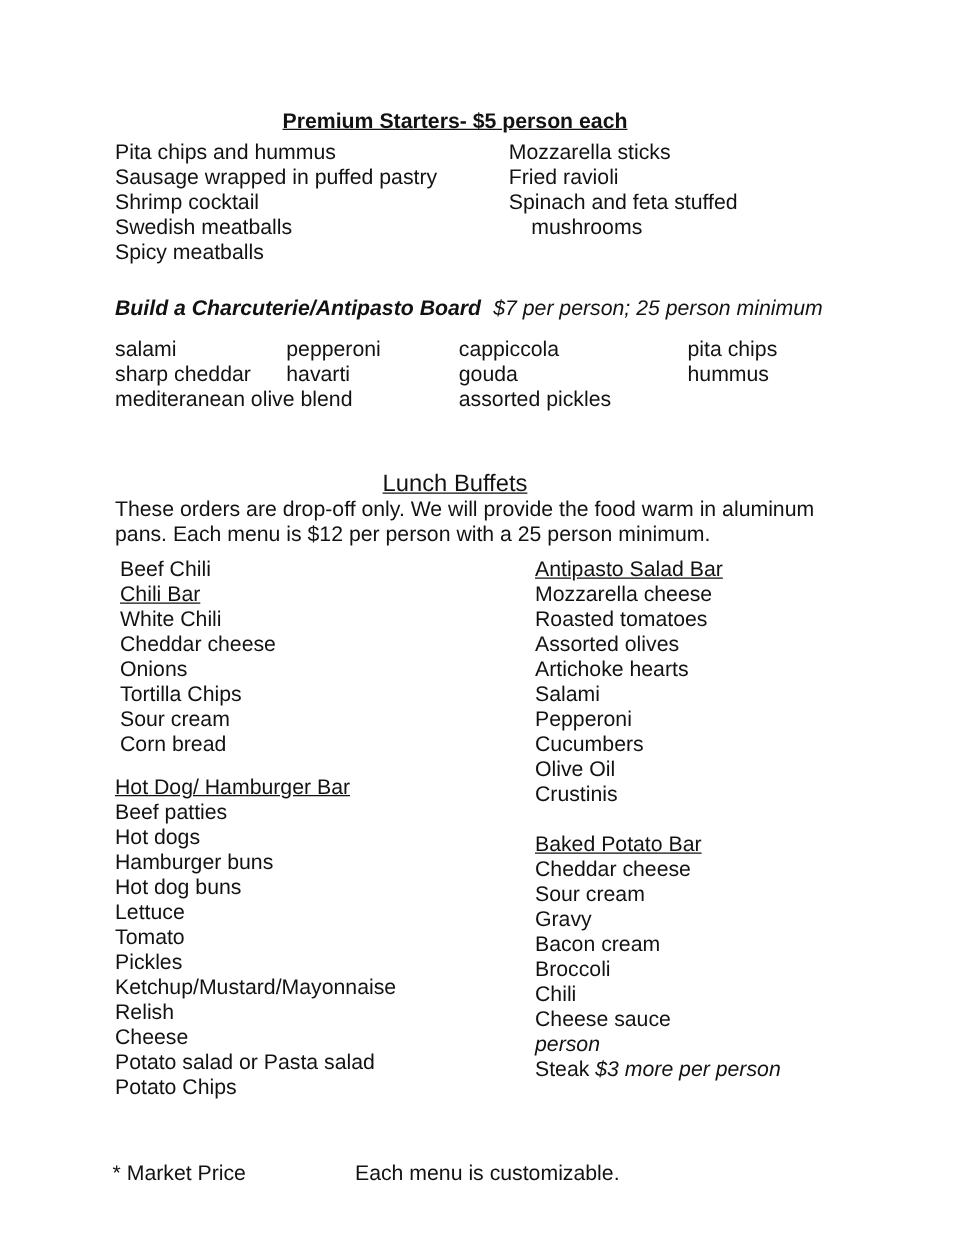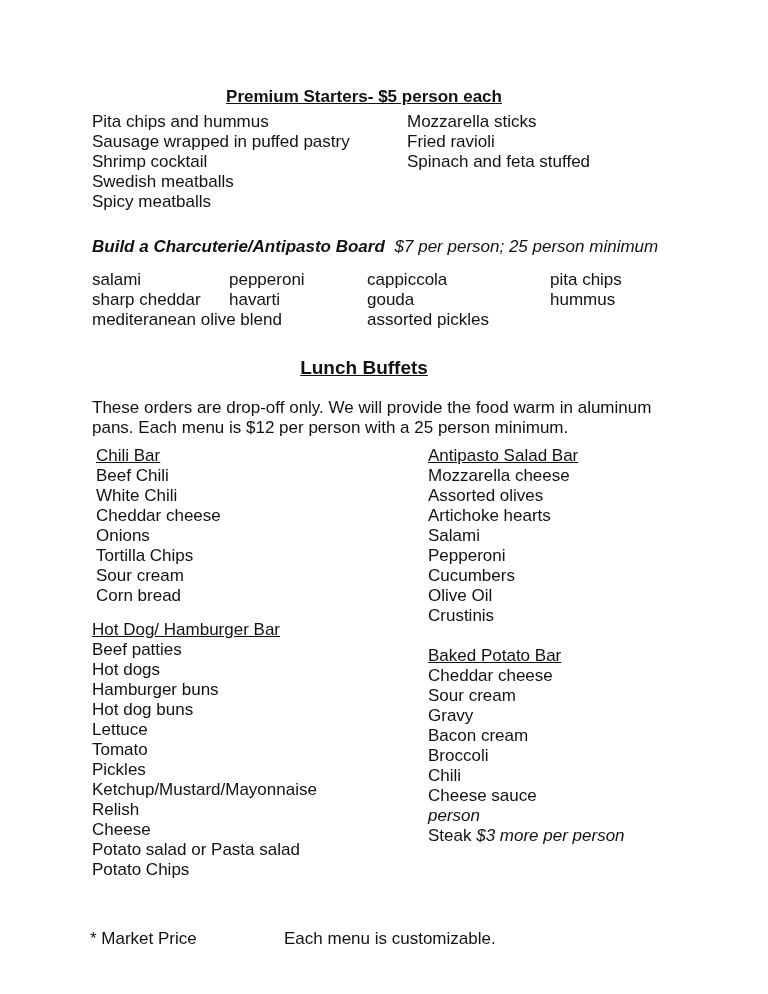"mushrooms" div.line { html: none -> <div><span>mushrooms</span></div> }
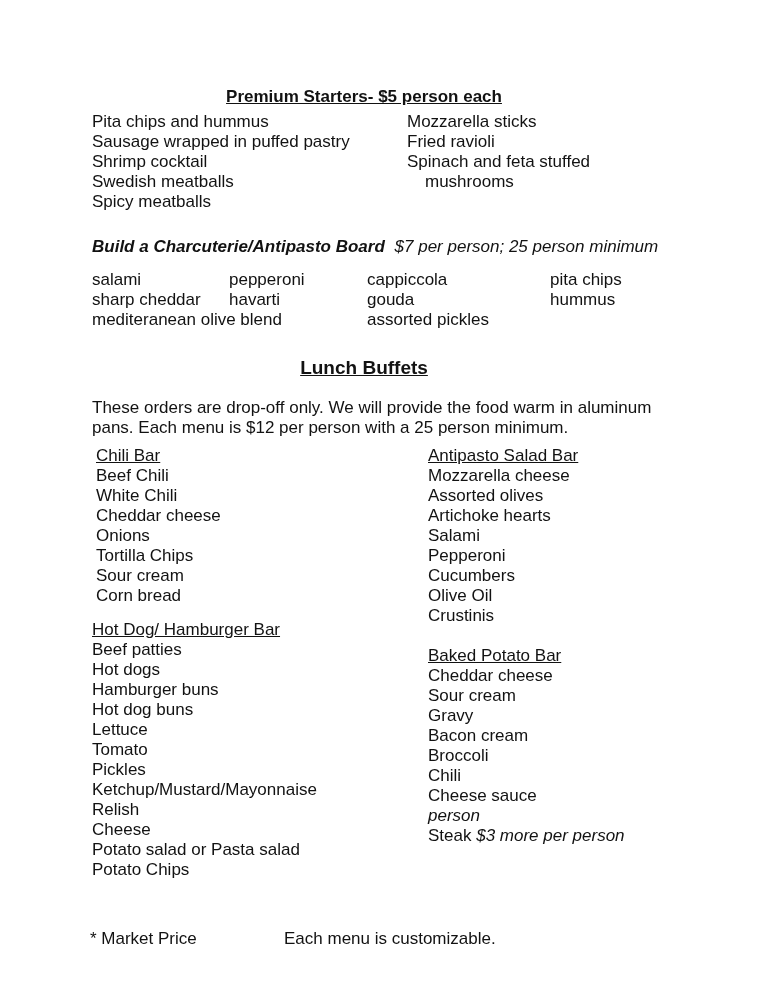"Lunch Buffets" #lunch-title { font-weight: 700 -> 400; top: 356px -> 376px }
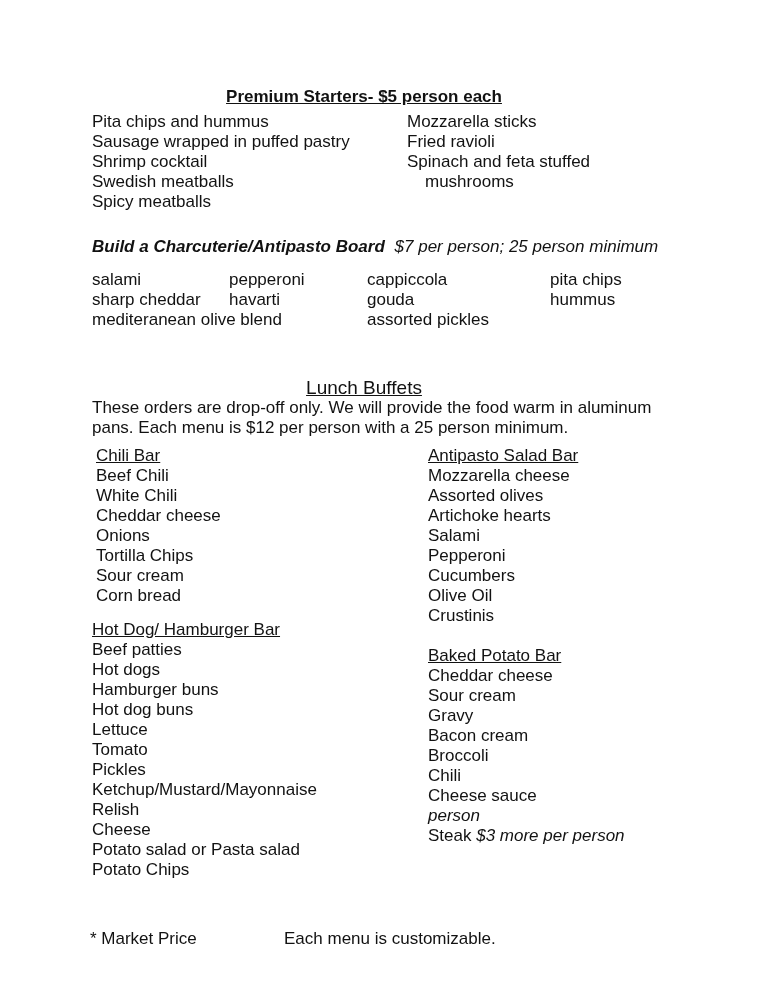"Chili Bar" div.line { order: before "Beef Chili" -> after "Beef Chili" }
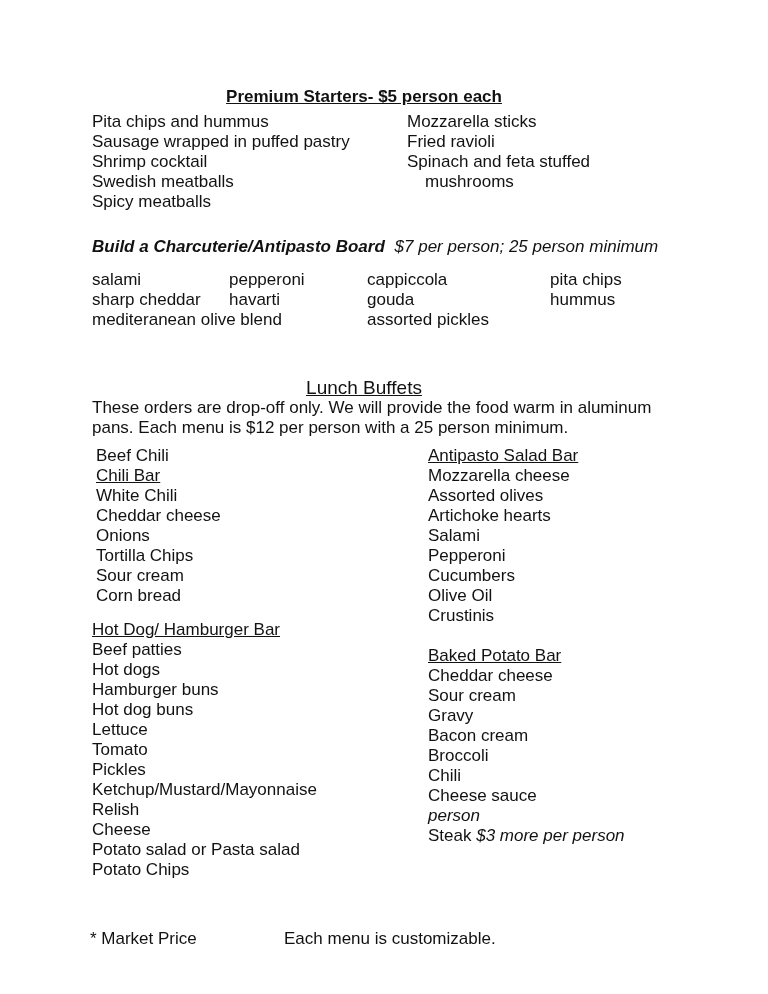"Roasted tomatoes" div.line { html: none -> <div>Roasted tomatoes</div> }
